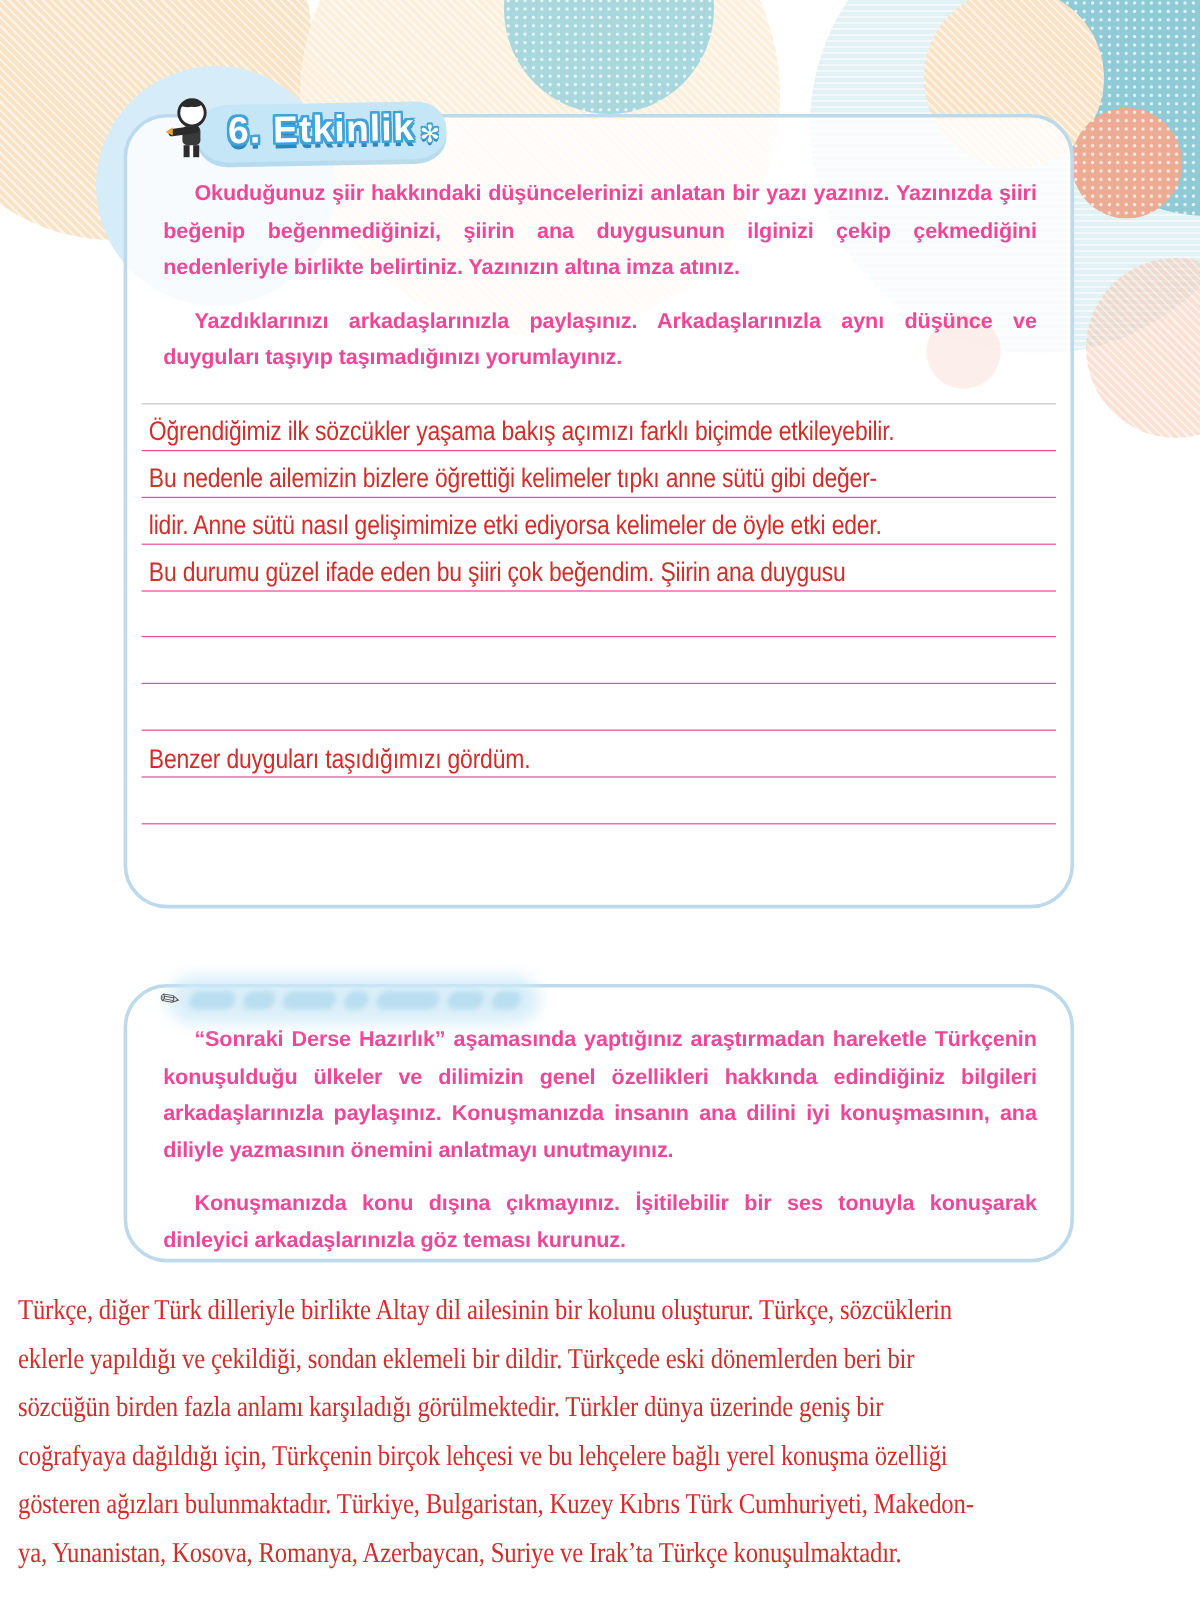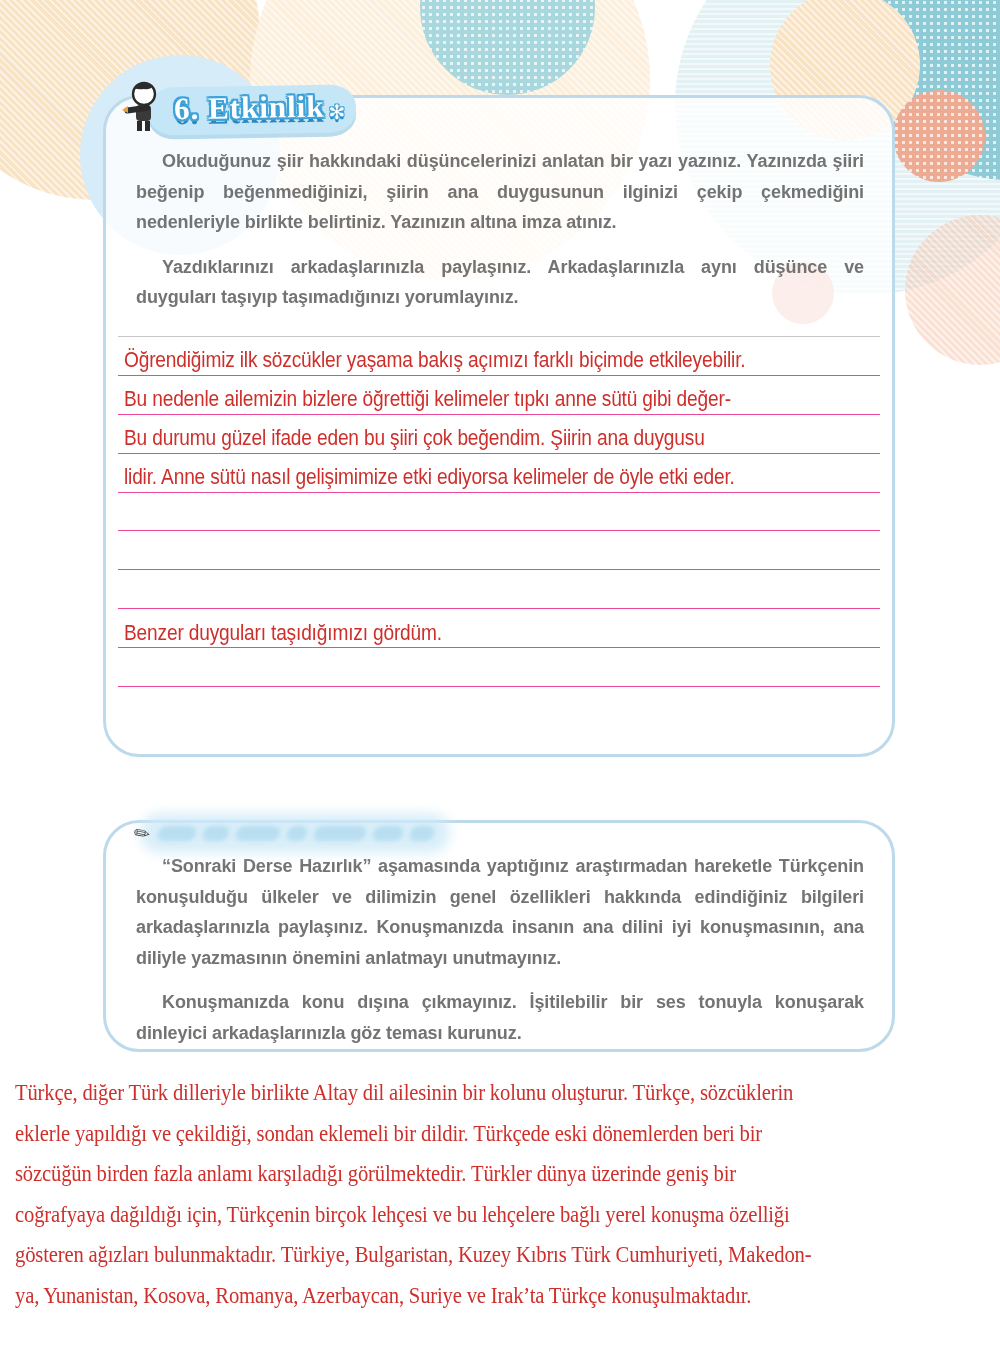"6. Etkinlik" .logo-wrap { font-family: Liberation Serif, serif -> none; left: 120px -> 136px }
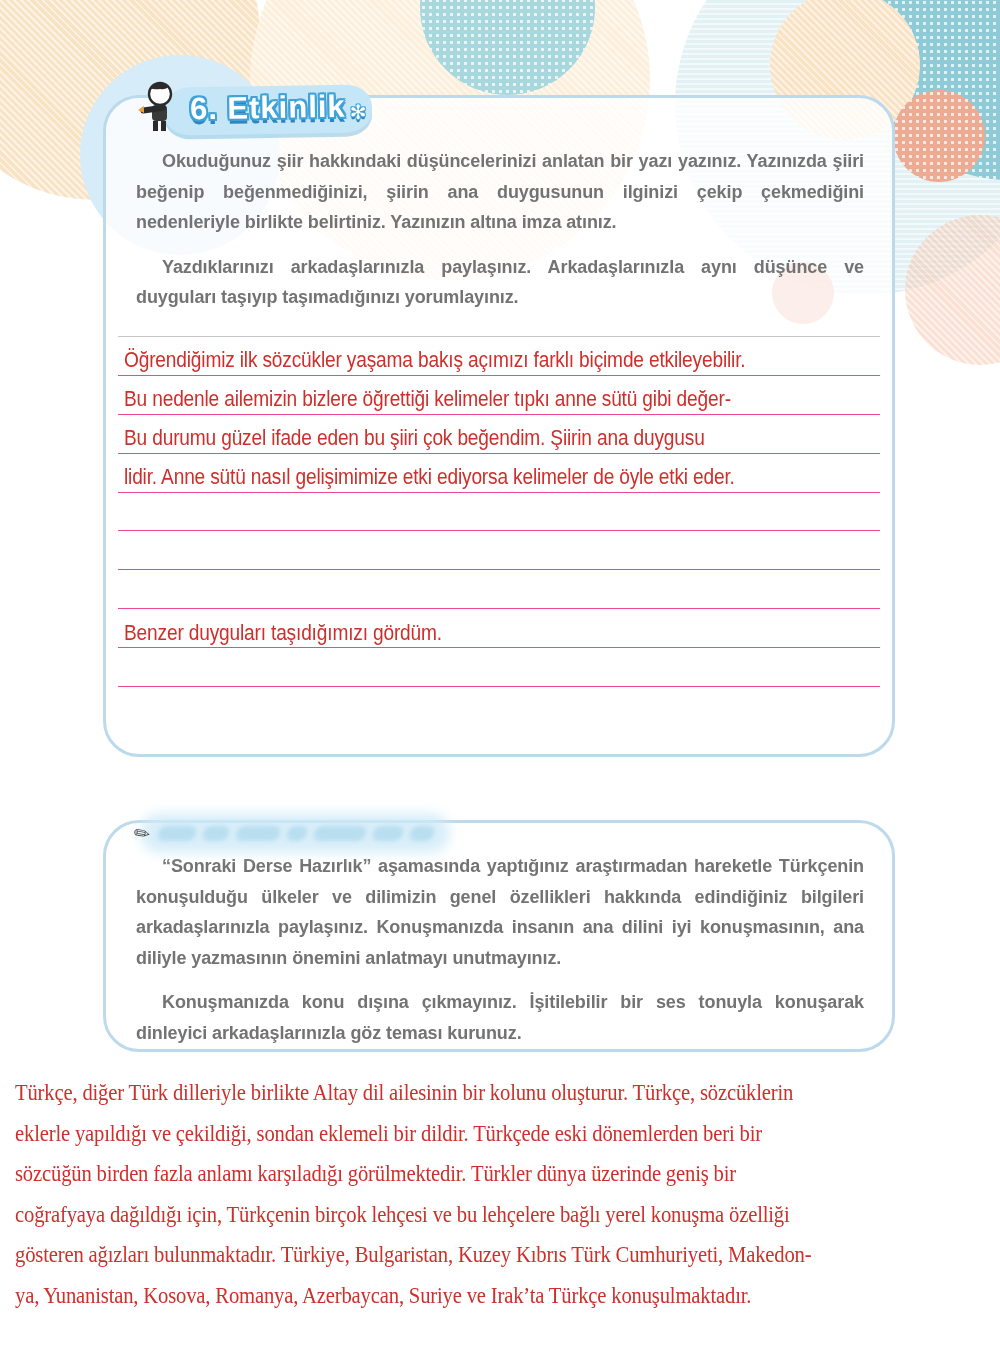"Okuduğunuz şiir hakkındaki" .instr-p { color: #737373 -> #ec4899 }
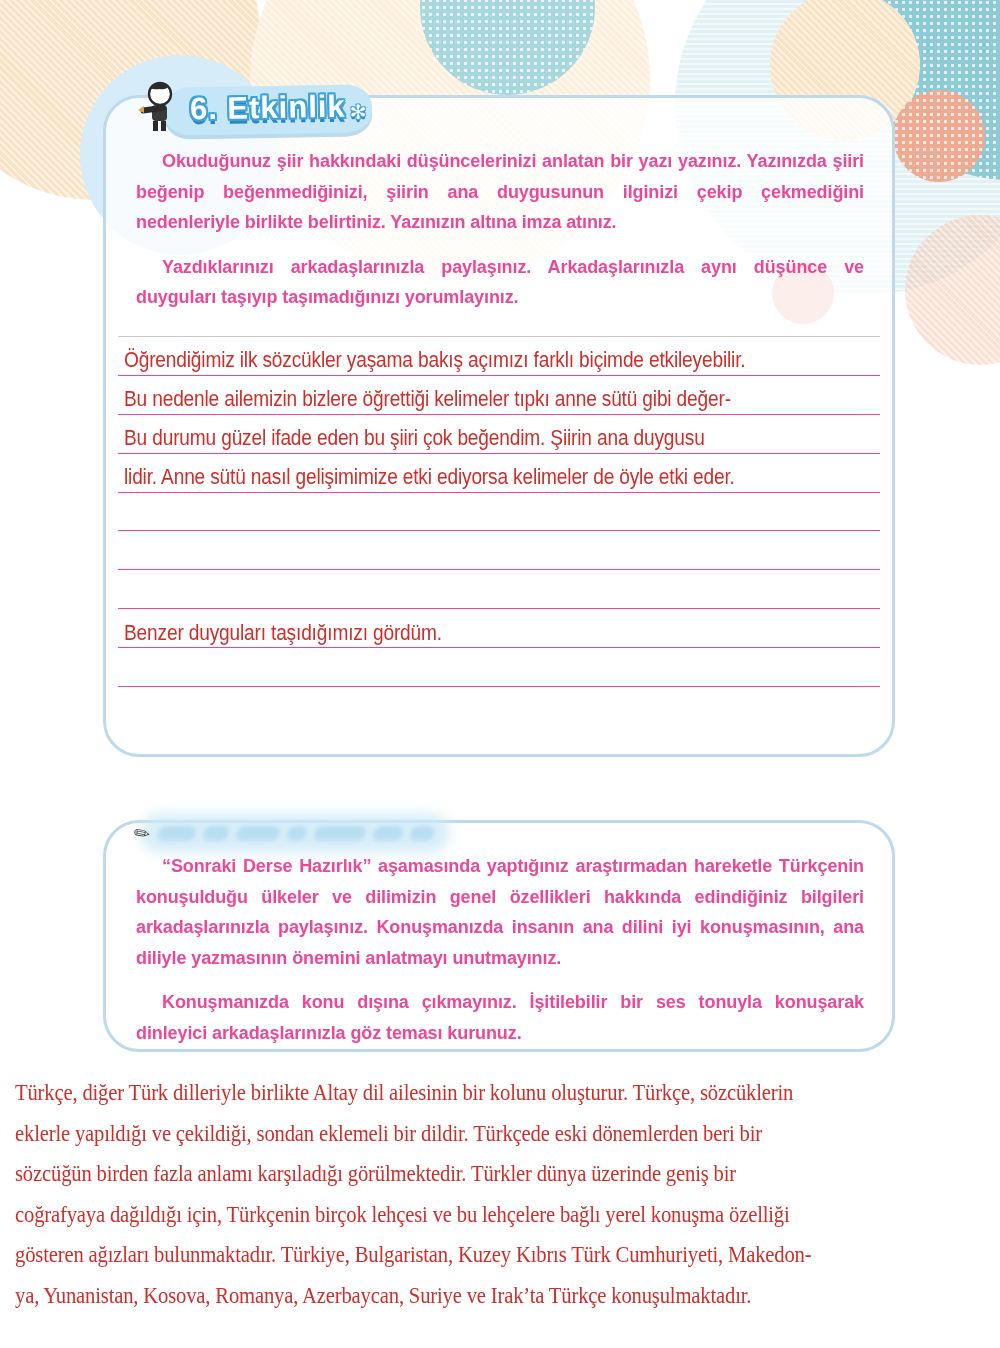"Bu durumu güzel ifade eden" div.w-row { order: before "lidir. Anne sütü nasıl gelişimimize" -> after "lidir. Anne sütü nasıl gelişimimize" }
